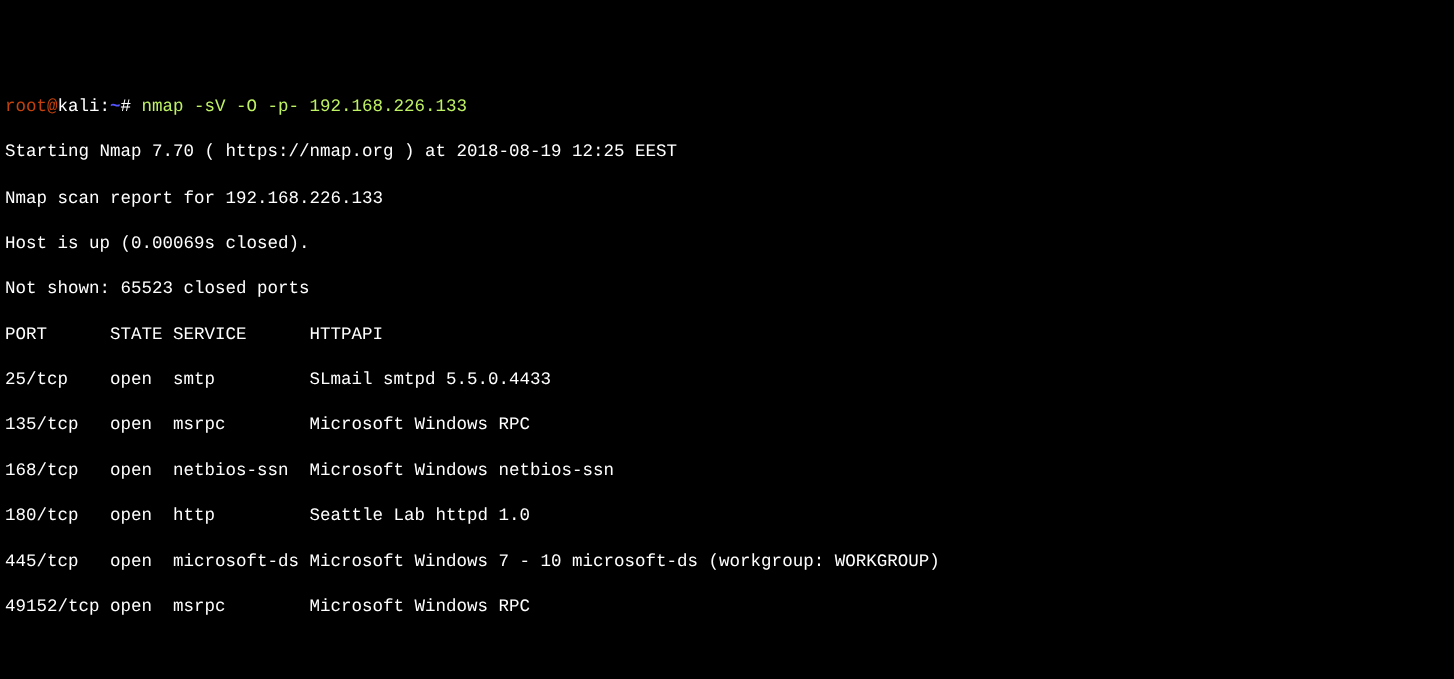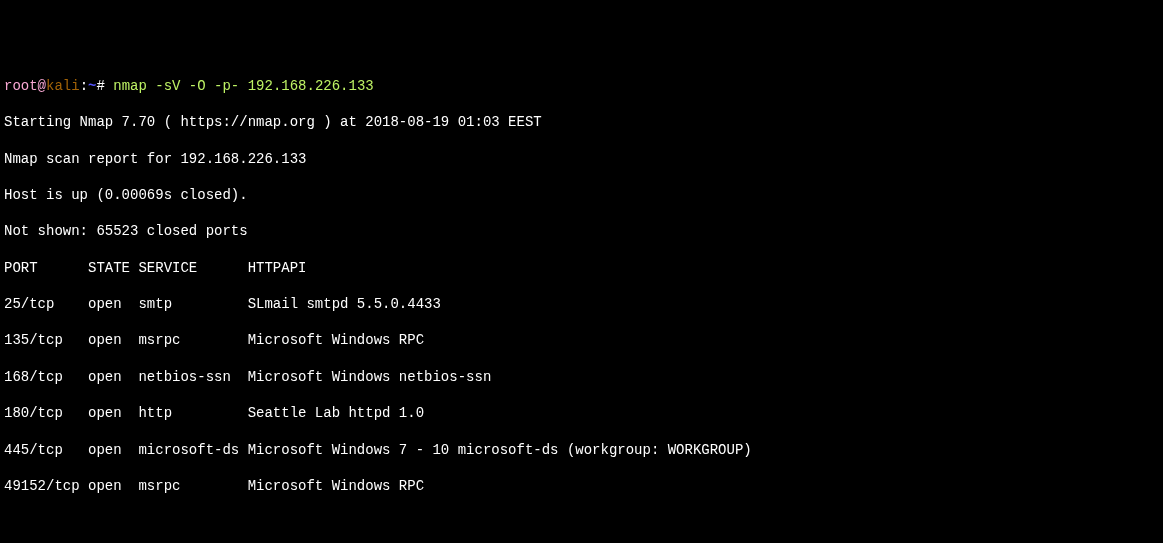"root" .prompt-user { color: #f9a8d4 -> #c2410c }
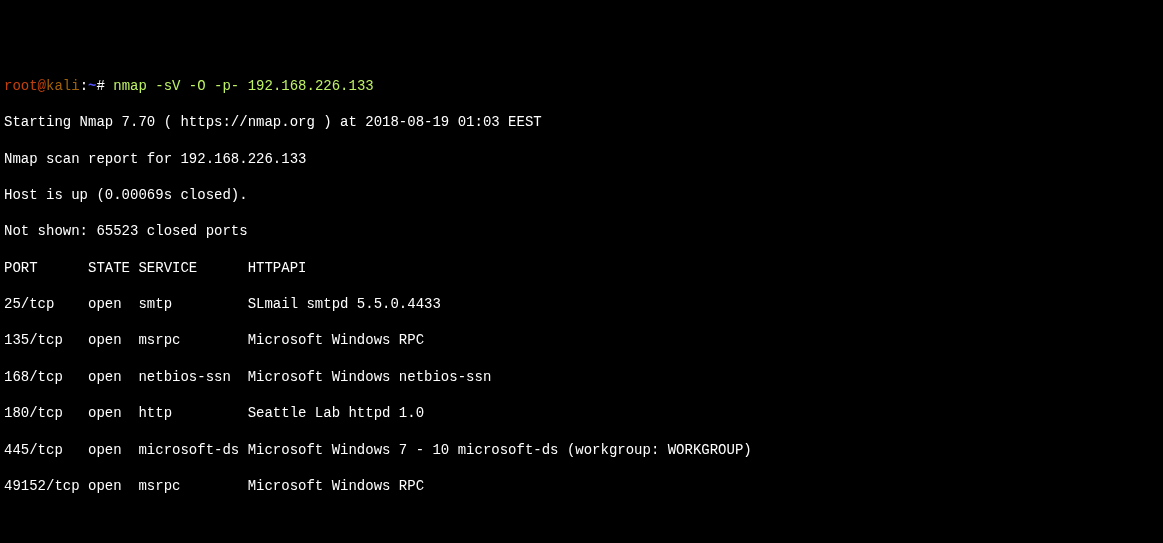"kali" .prompt-host { color: #a16207 -> #ffffff }
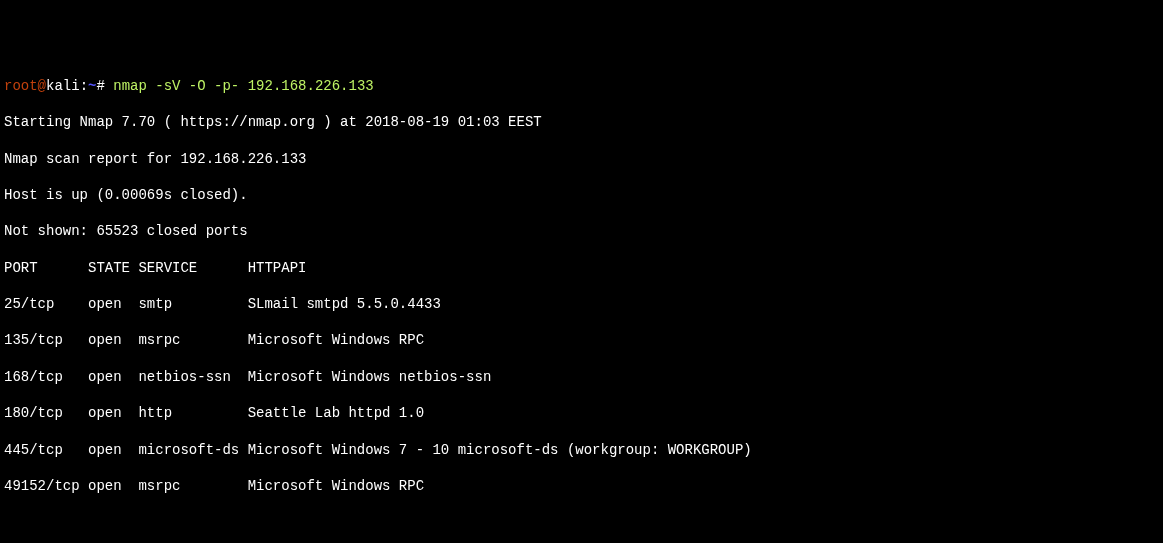"Starting Nmap 7.70 ( https://nmap.org" span.line { text: 01:03 -> 12:25 }
